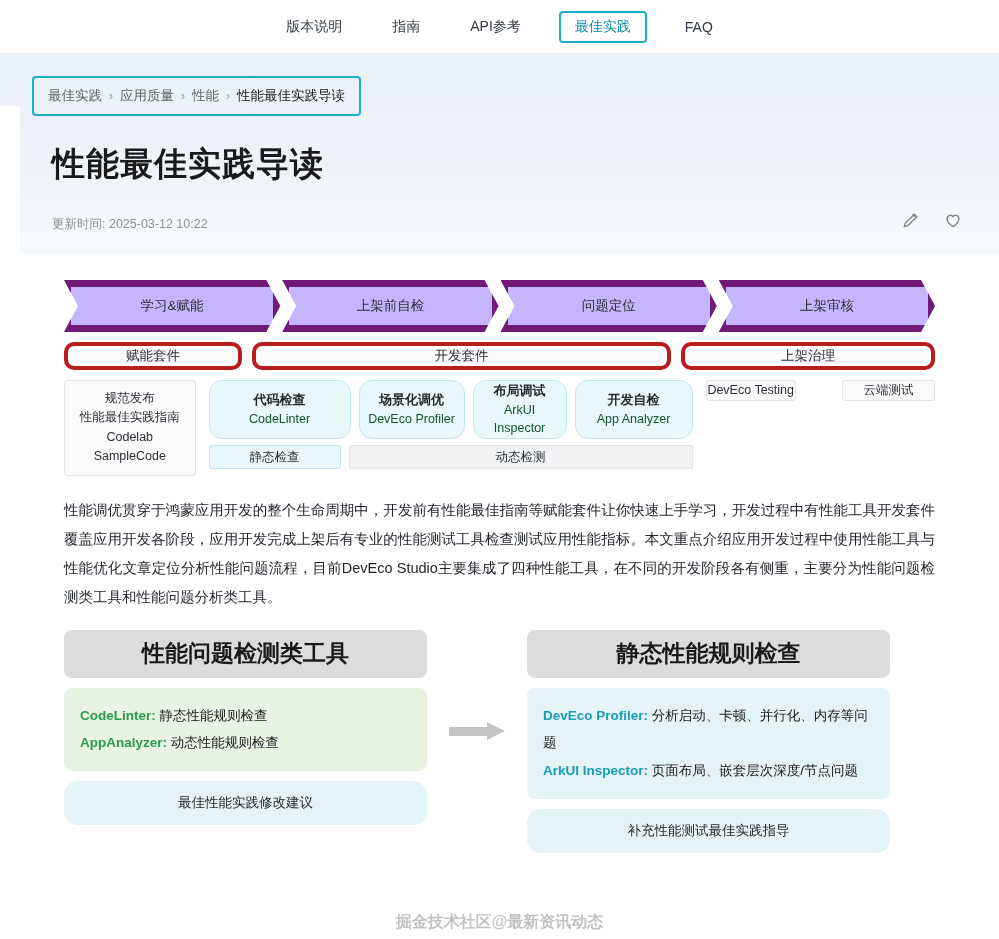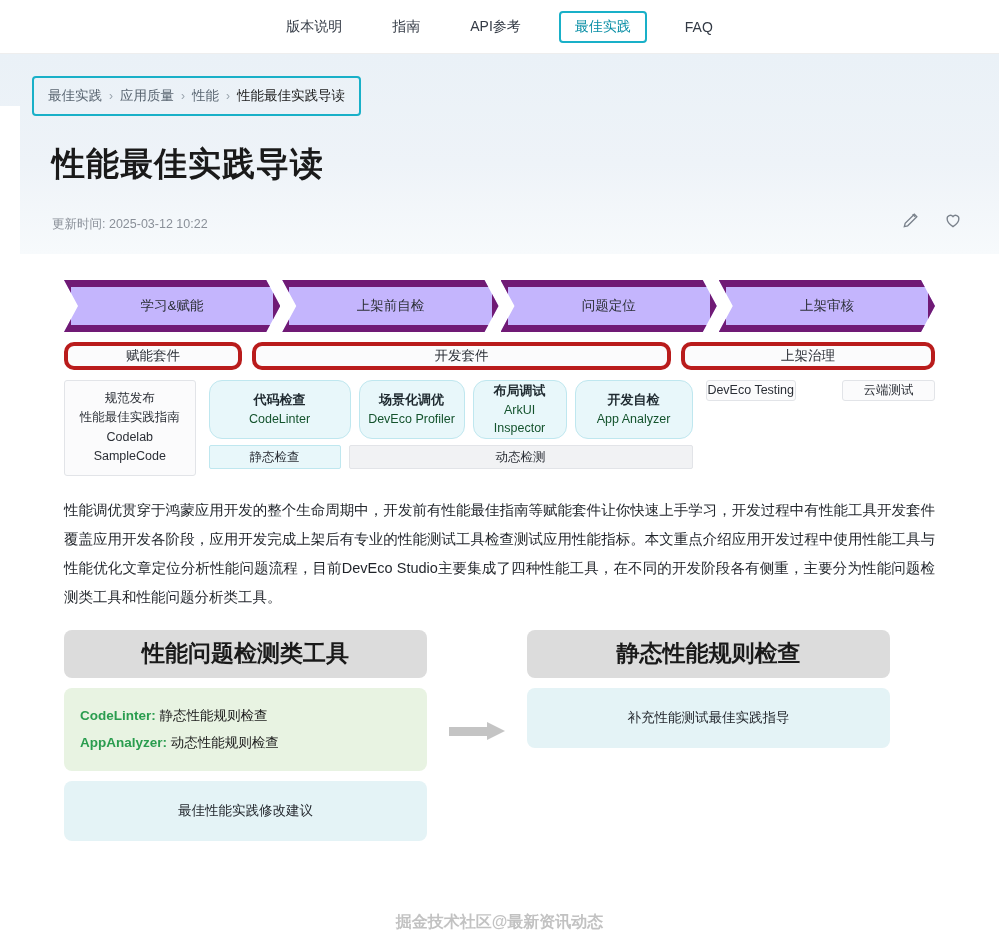"DevEco Profiler: 分析启动、卡顿、并行化、内存等问题" div.panel-body { html: none -> <div> <div> <span>DevEco Profiler:</span><span> 分析启动、卡顿、并行化、内存等问题</span> </div> <div> <span>ArkUI Inspector:</span><span> 页面布局、嵌套层次深度/节点问题</span> </div> </div> }
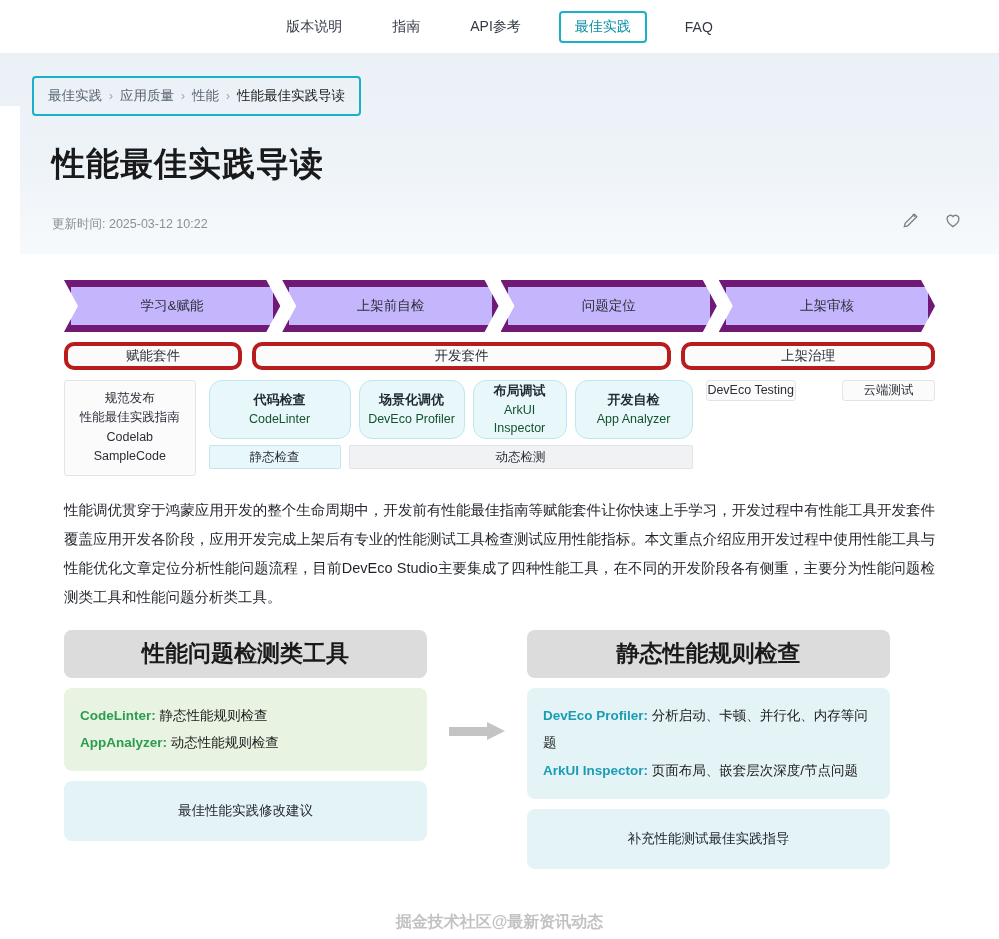"最佳性能实践修改建议" .panel-foot { border-radius: 8px -> 14px; height: 60px -> 44px }
